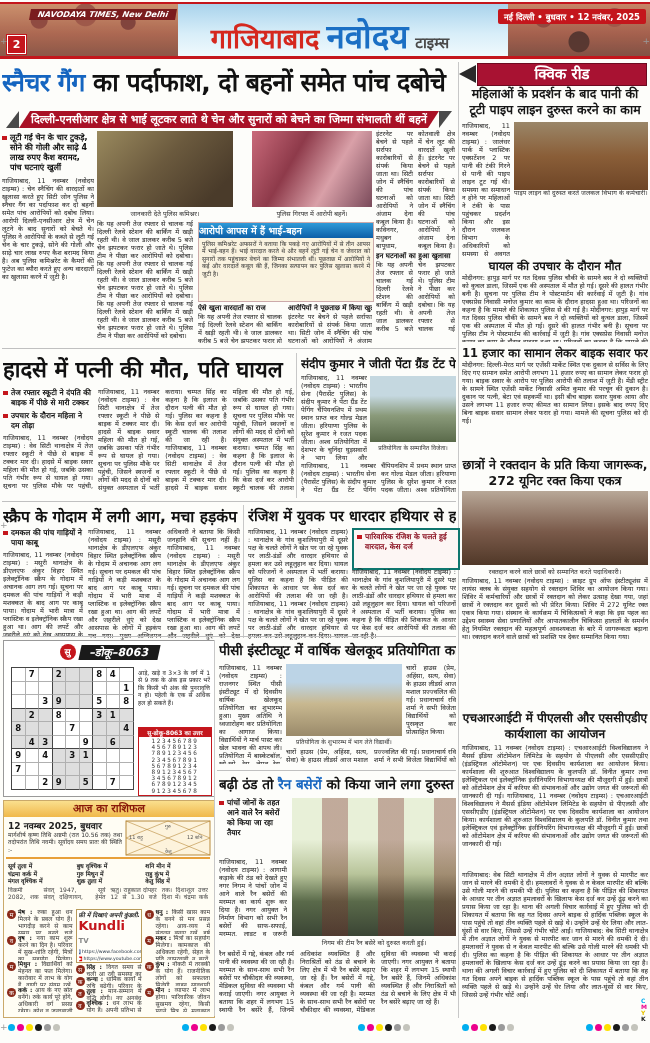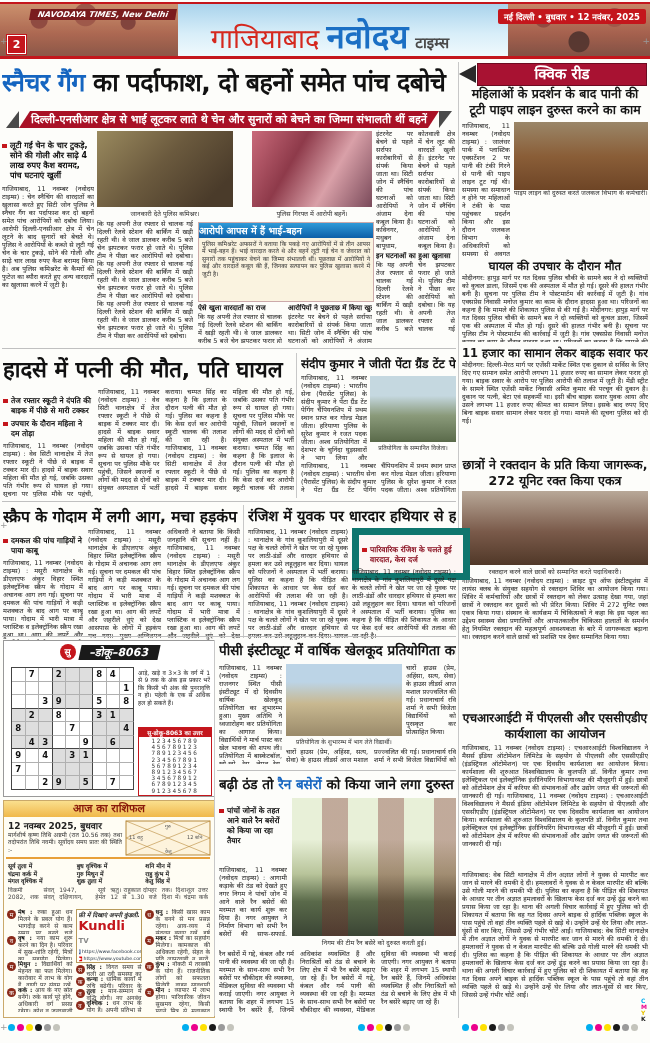"गाजियाबाद" .mh-city { font-weight: 400 -> 700 }
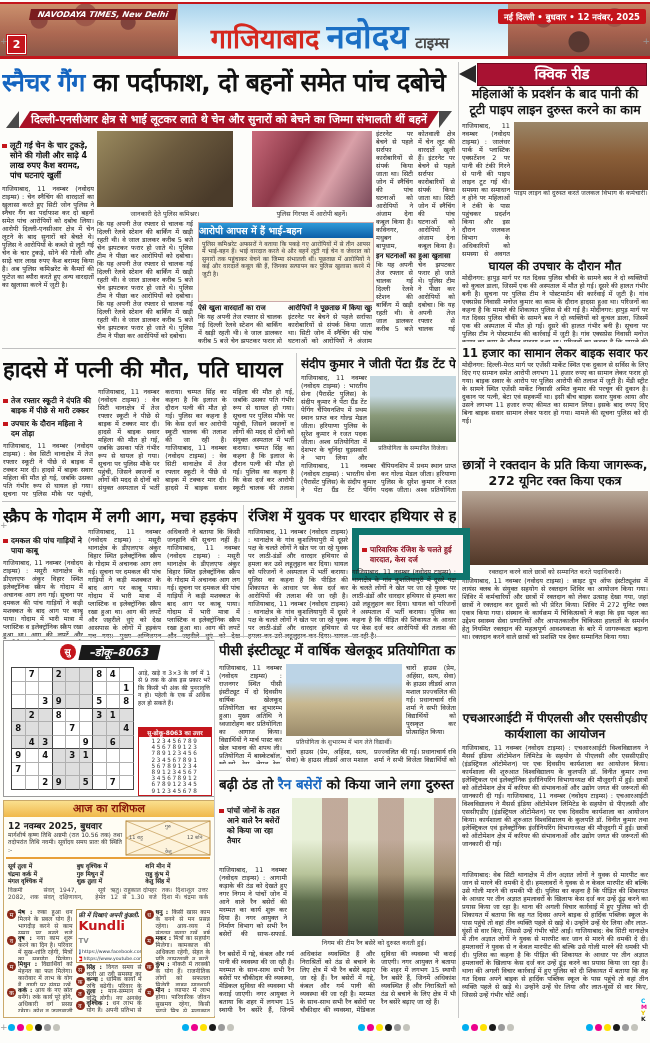"लूटी गई चेन के चार" .bullet { margin-top: 8px -> none }
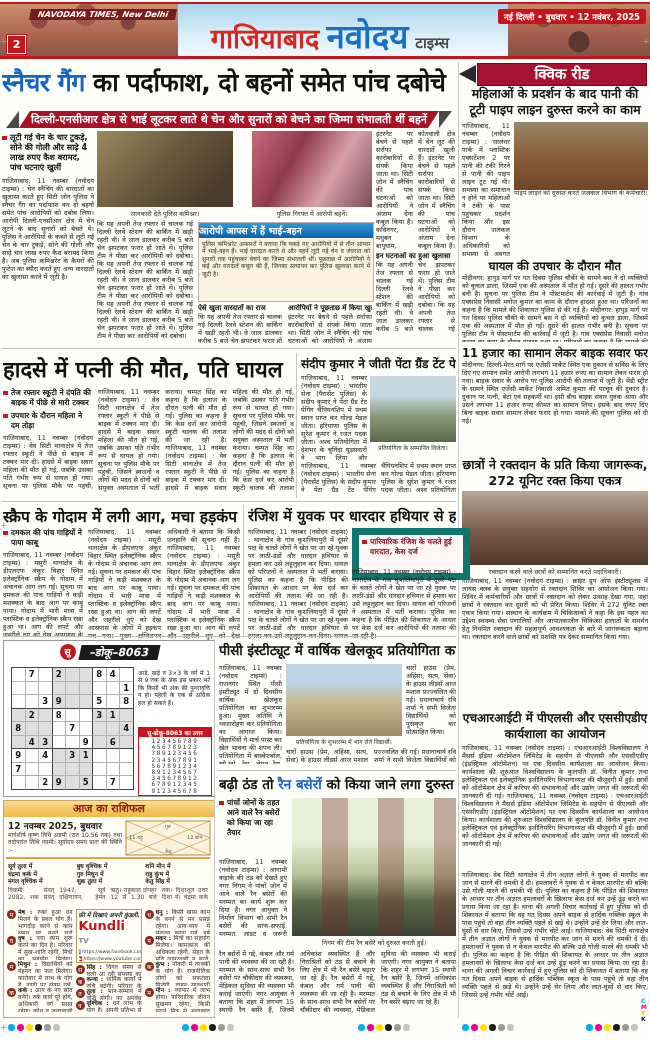"पारिवारिक रंजिश के चलते हुई" .hibox { border: 7px solid #0f766e -> 2px solid #0f766e }
